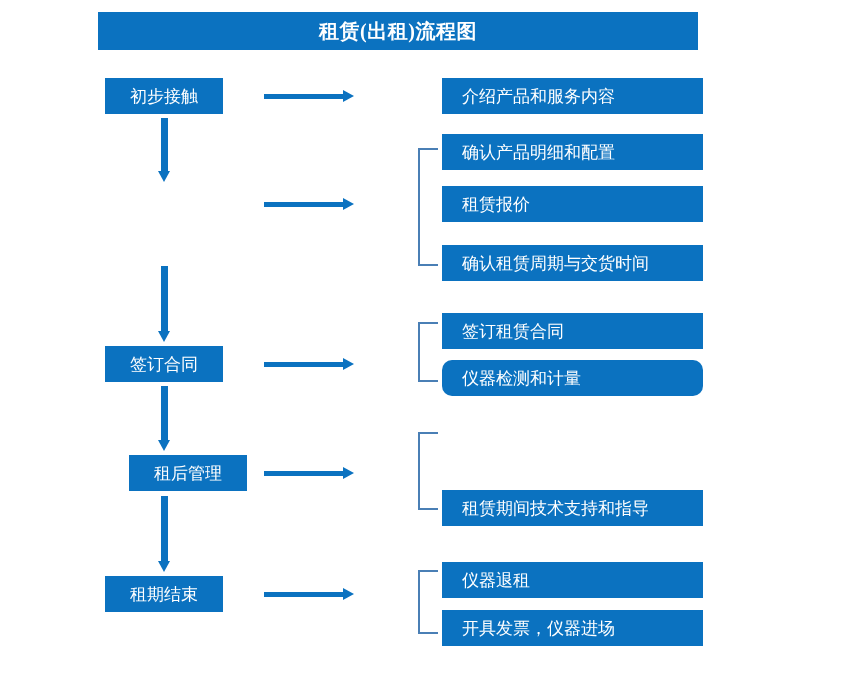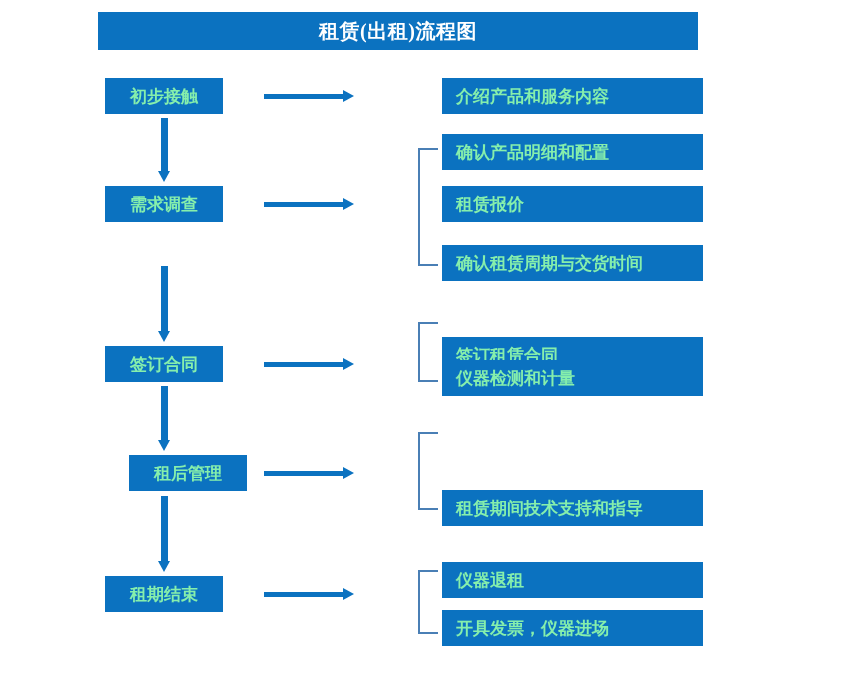"初步接触" .box { color: #86efac -> #ffffff; font-weight: bold -> normal }
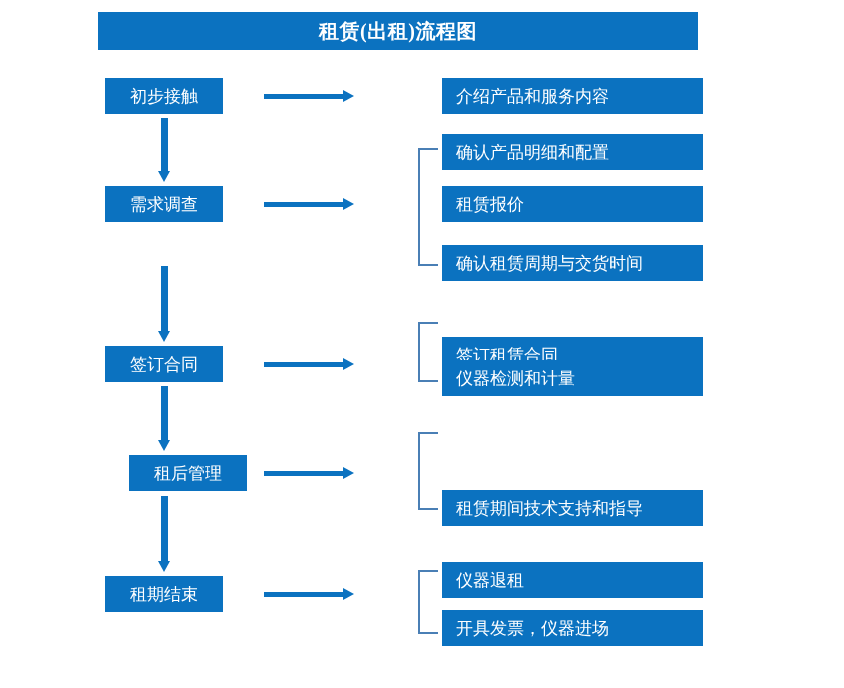"介绍产品和服务内容" .box.detail { padding-left: 14px -> 20px }
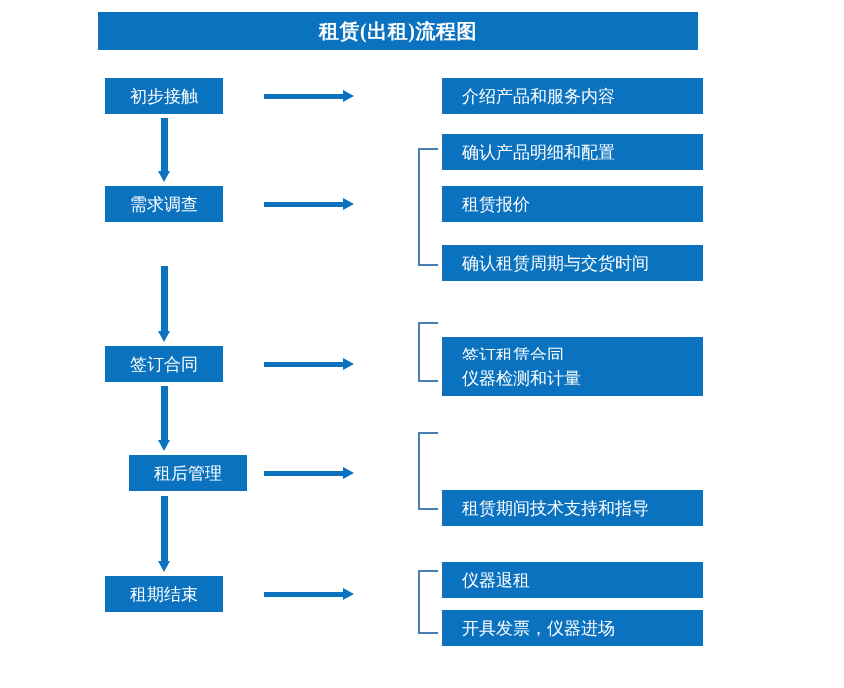"需求调查" div.box { html: <div>需求调查</div> -> none }
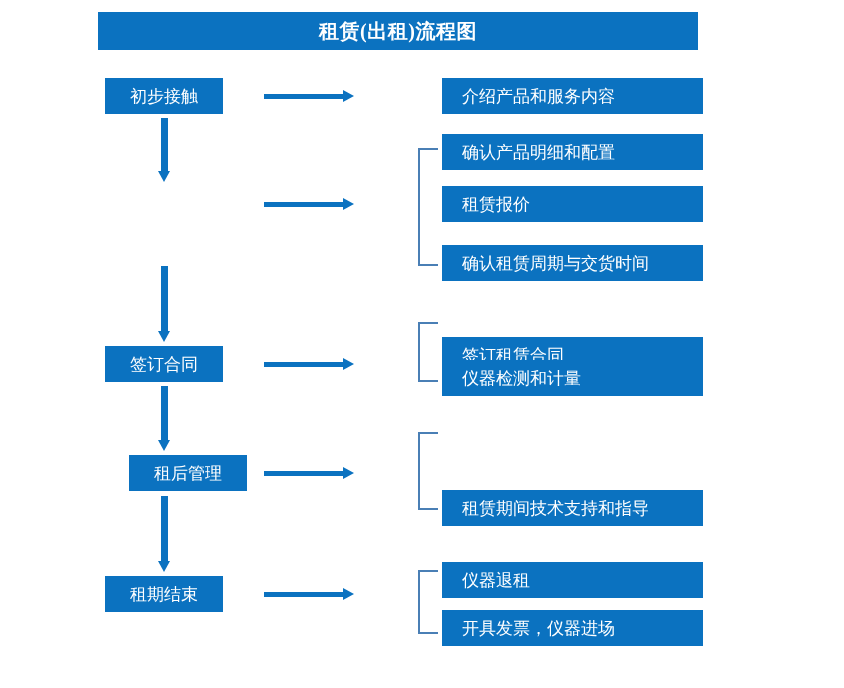"签订租赁合同" div.box { margin-top: 24px -> none }
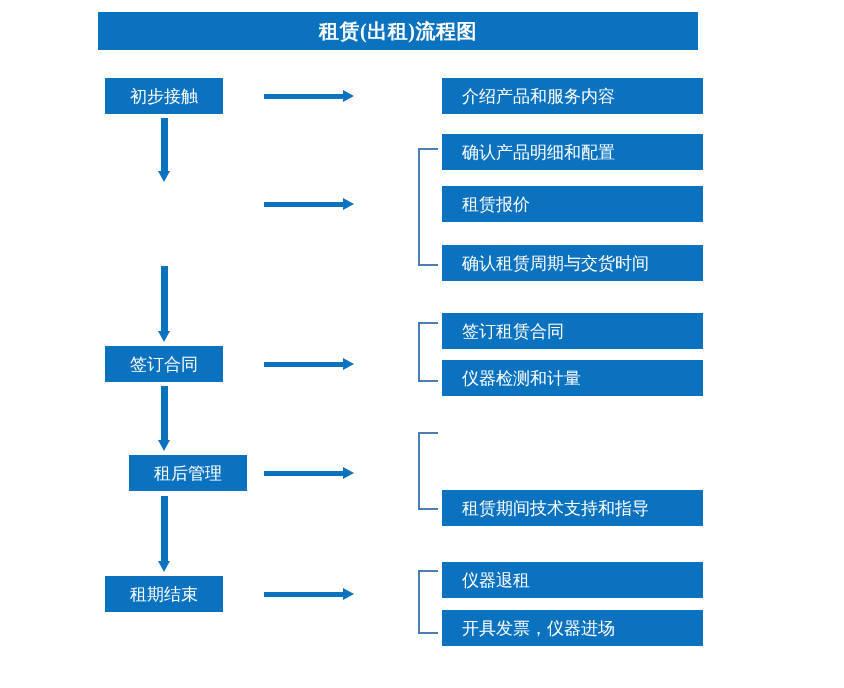"仪器检测和计量" div.box { border-radius: none -> 10px }
